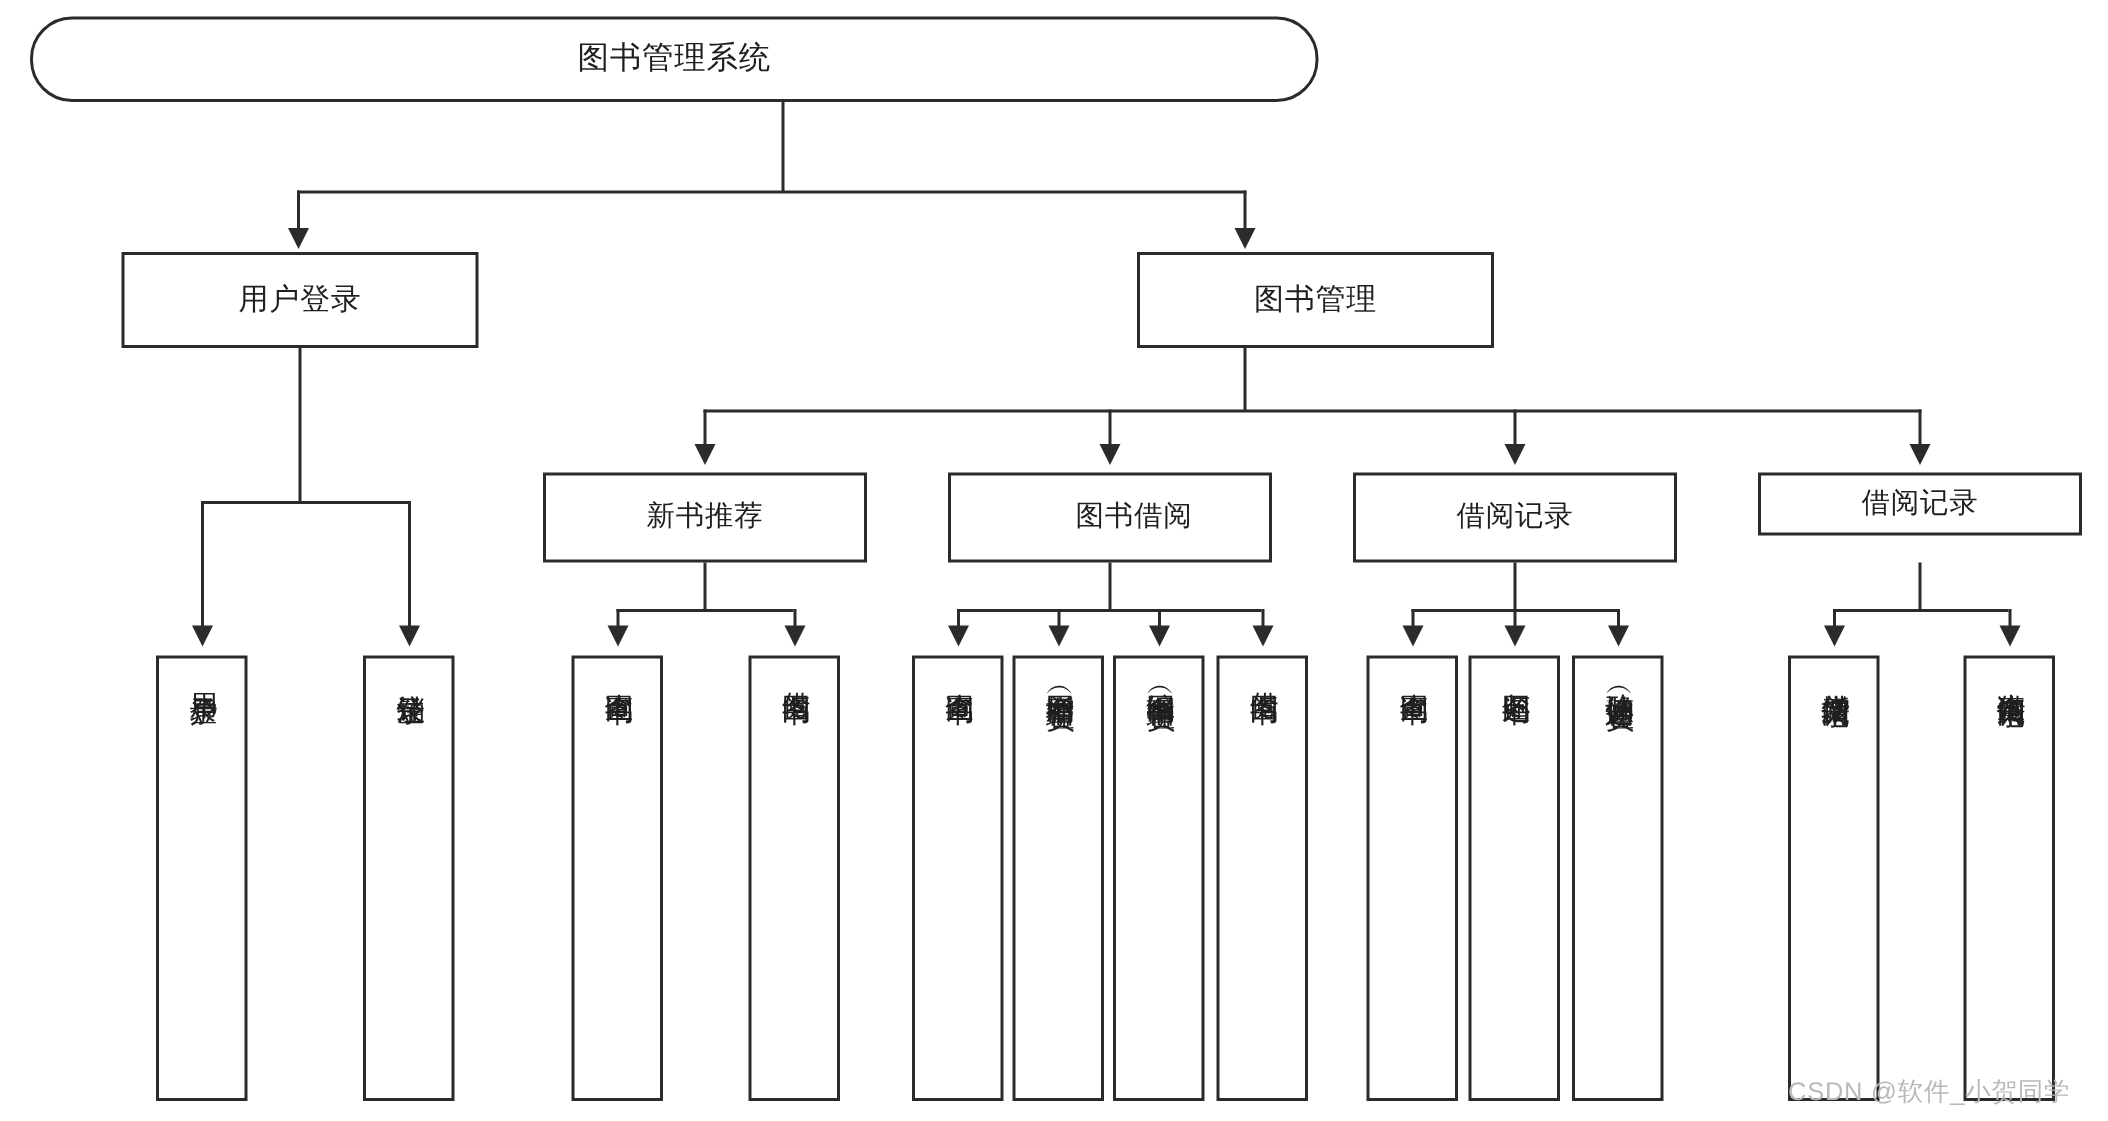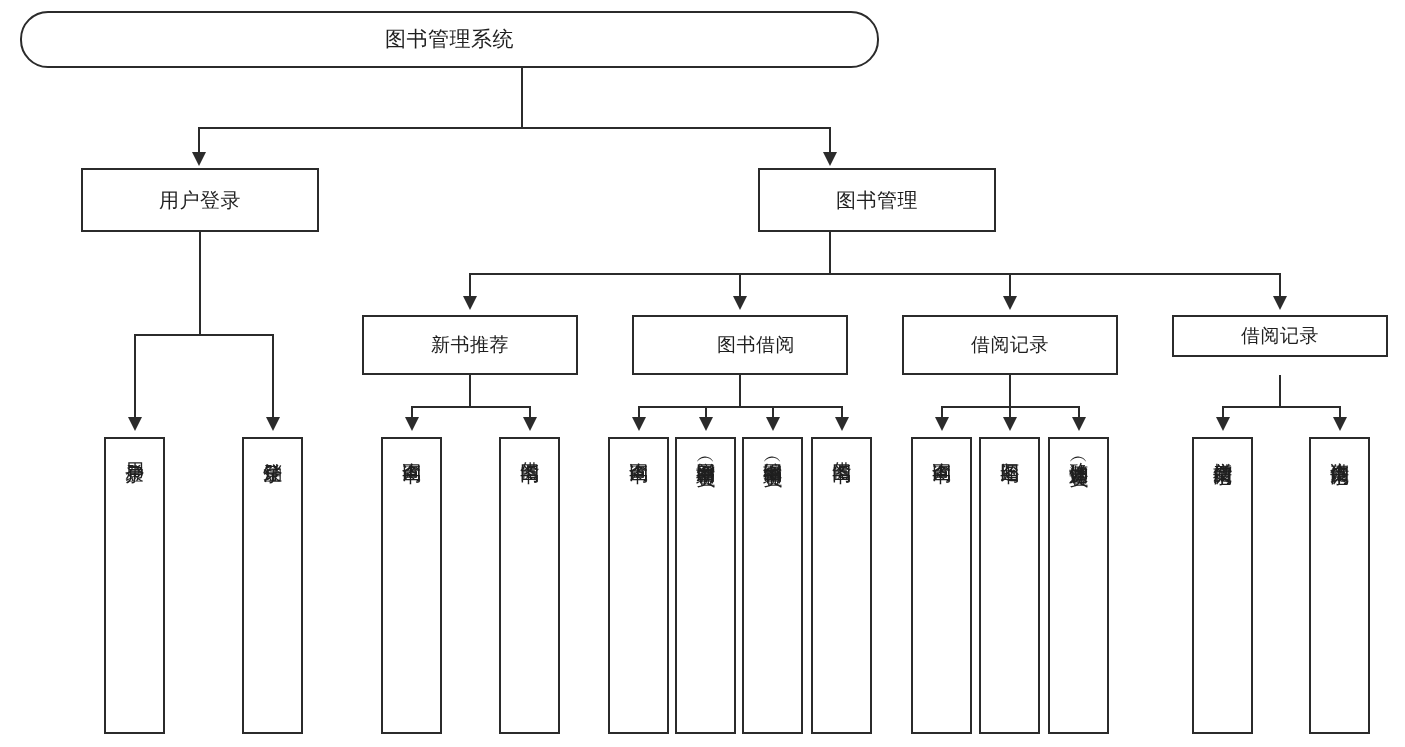"CSDN @软件_小贺同学" div { html: none -> <div>CSDN @软件_小贺同学</div> }
